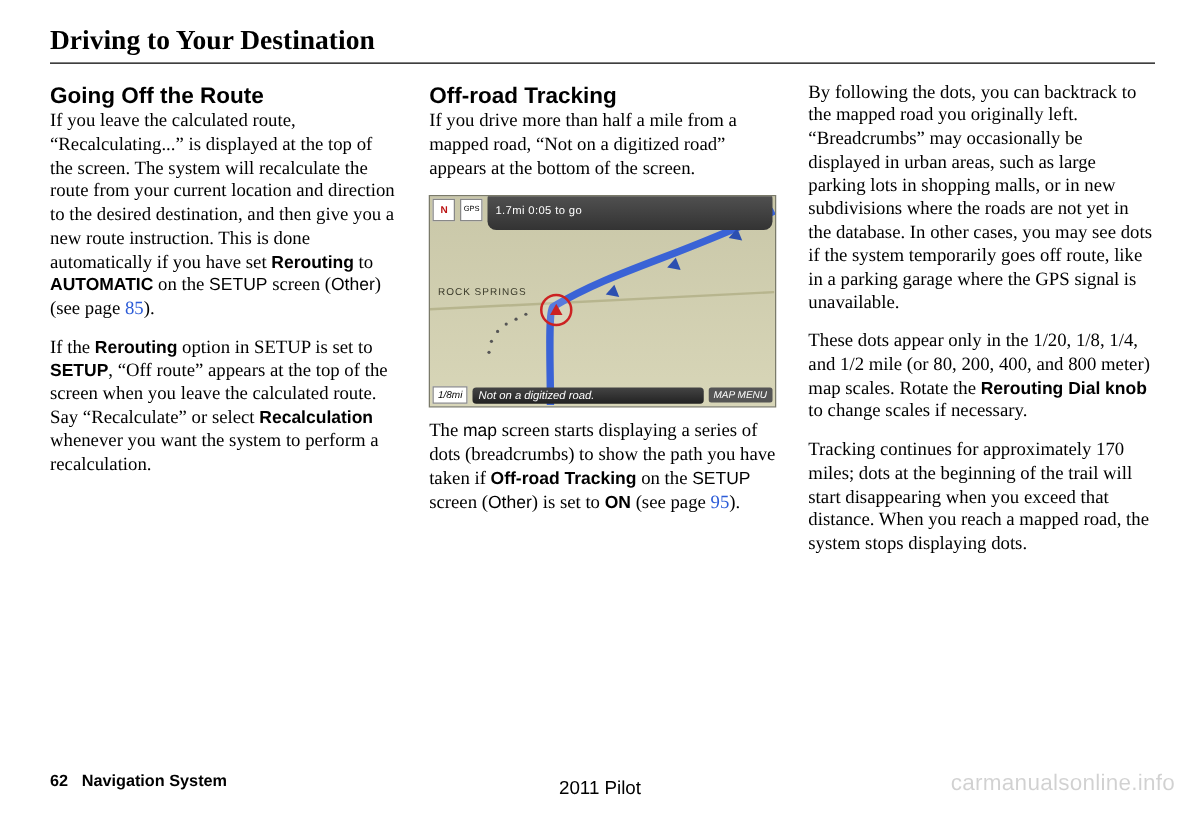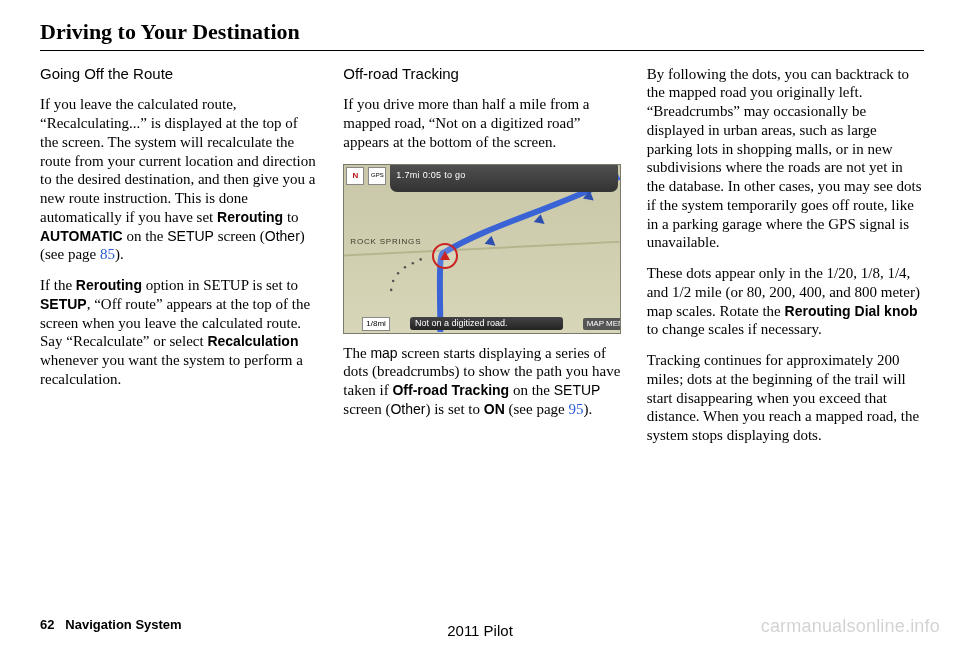"Going Off the Route" .subhead { font-size: 15px -> 18px; font-weight: normal -> bold; margin-bottom: 12px -> 1px }
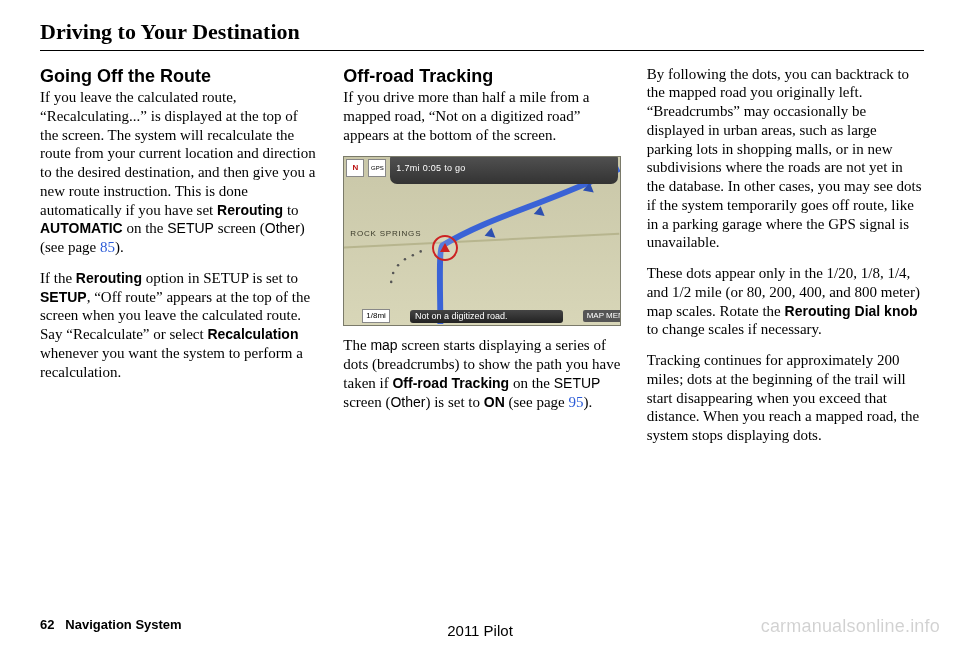"1/8mi" .ss-bottom { font-style: none -> italic; gap: 20px -> 4px; left: 16px -> 0 }
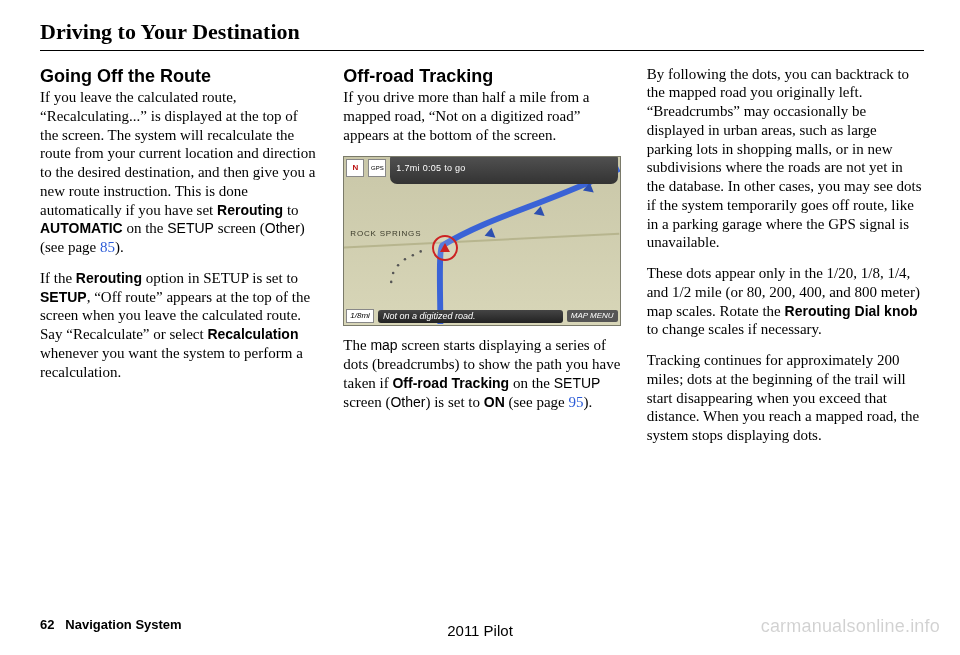"Tracking continues for approximately 200" p { text: 200 -> 170 }
